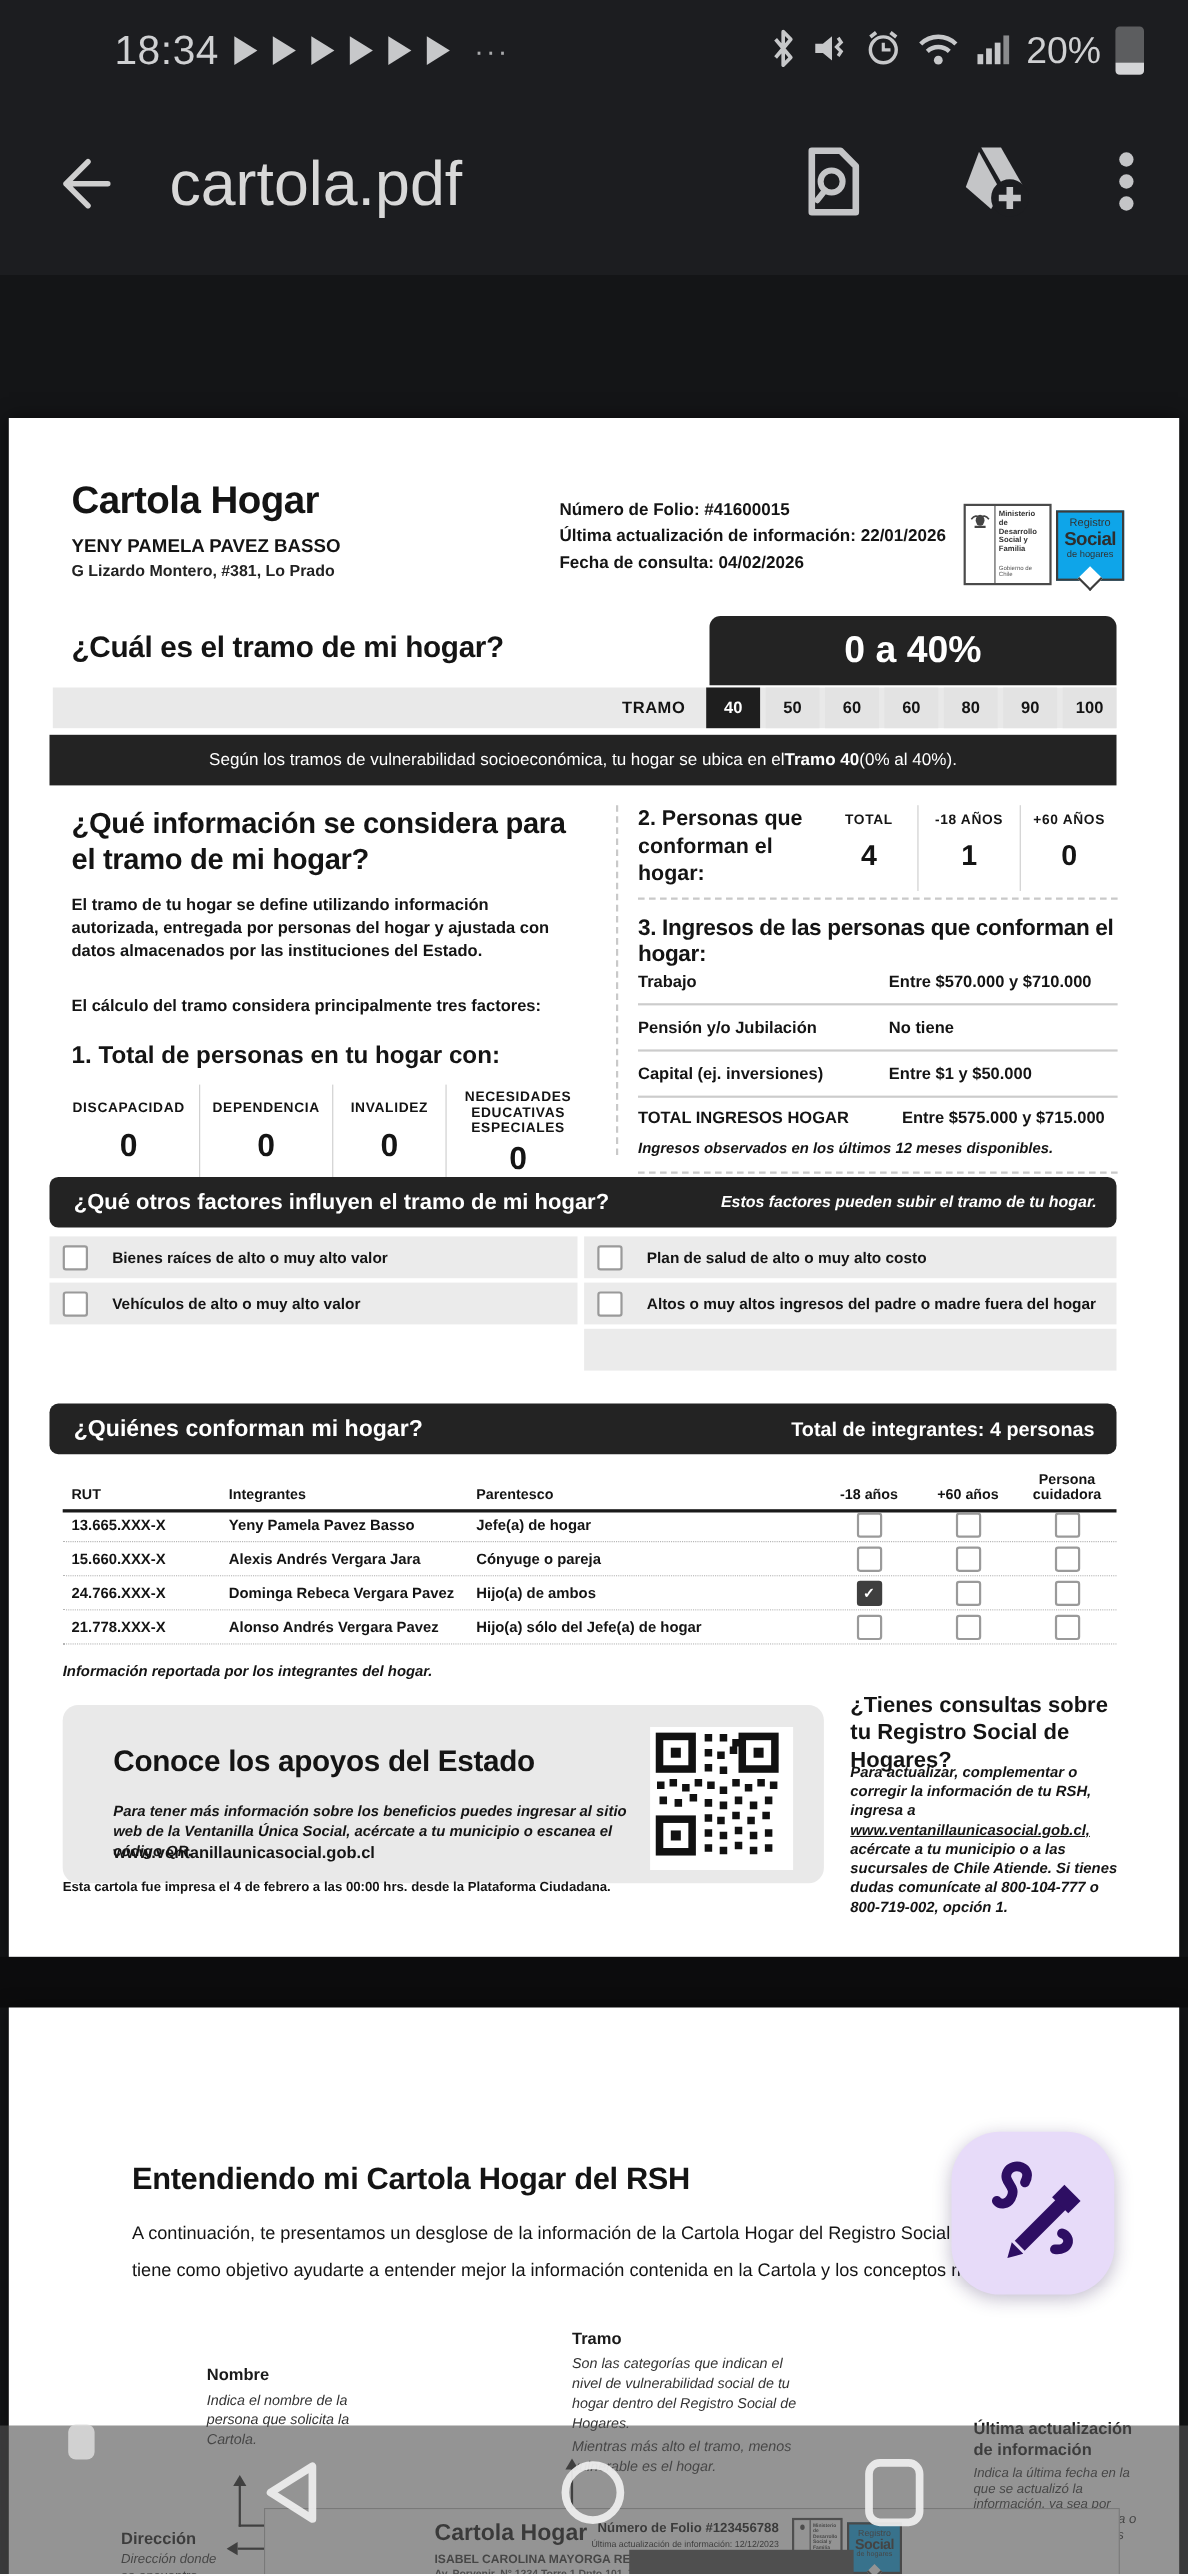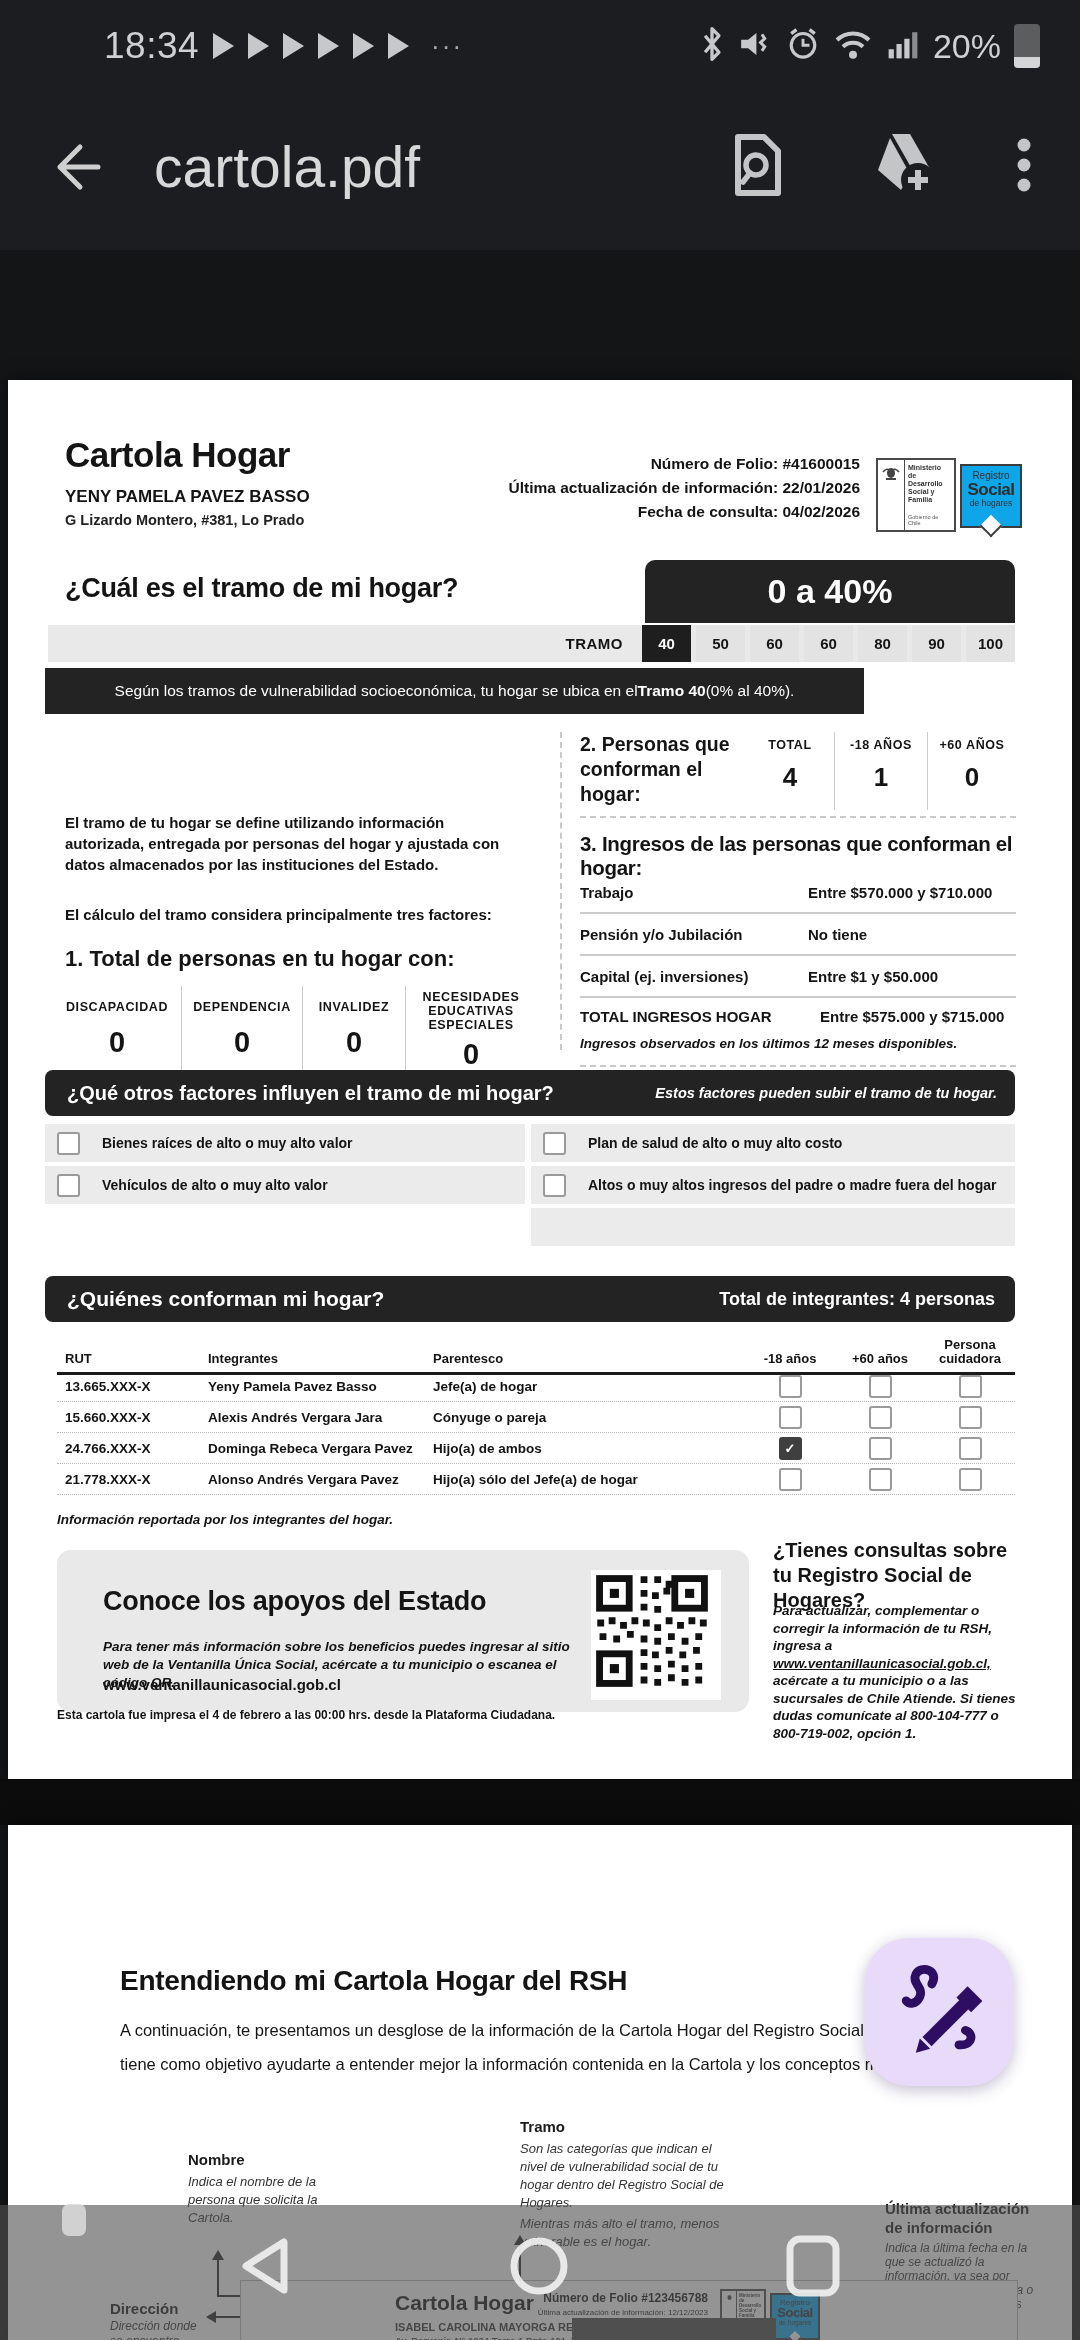"Número de Folio: #41600015" div.abs { text-align: right -> none }
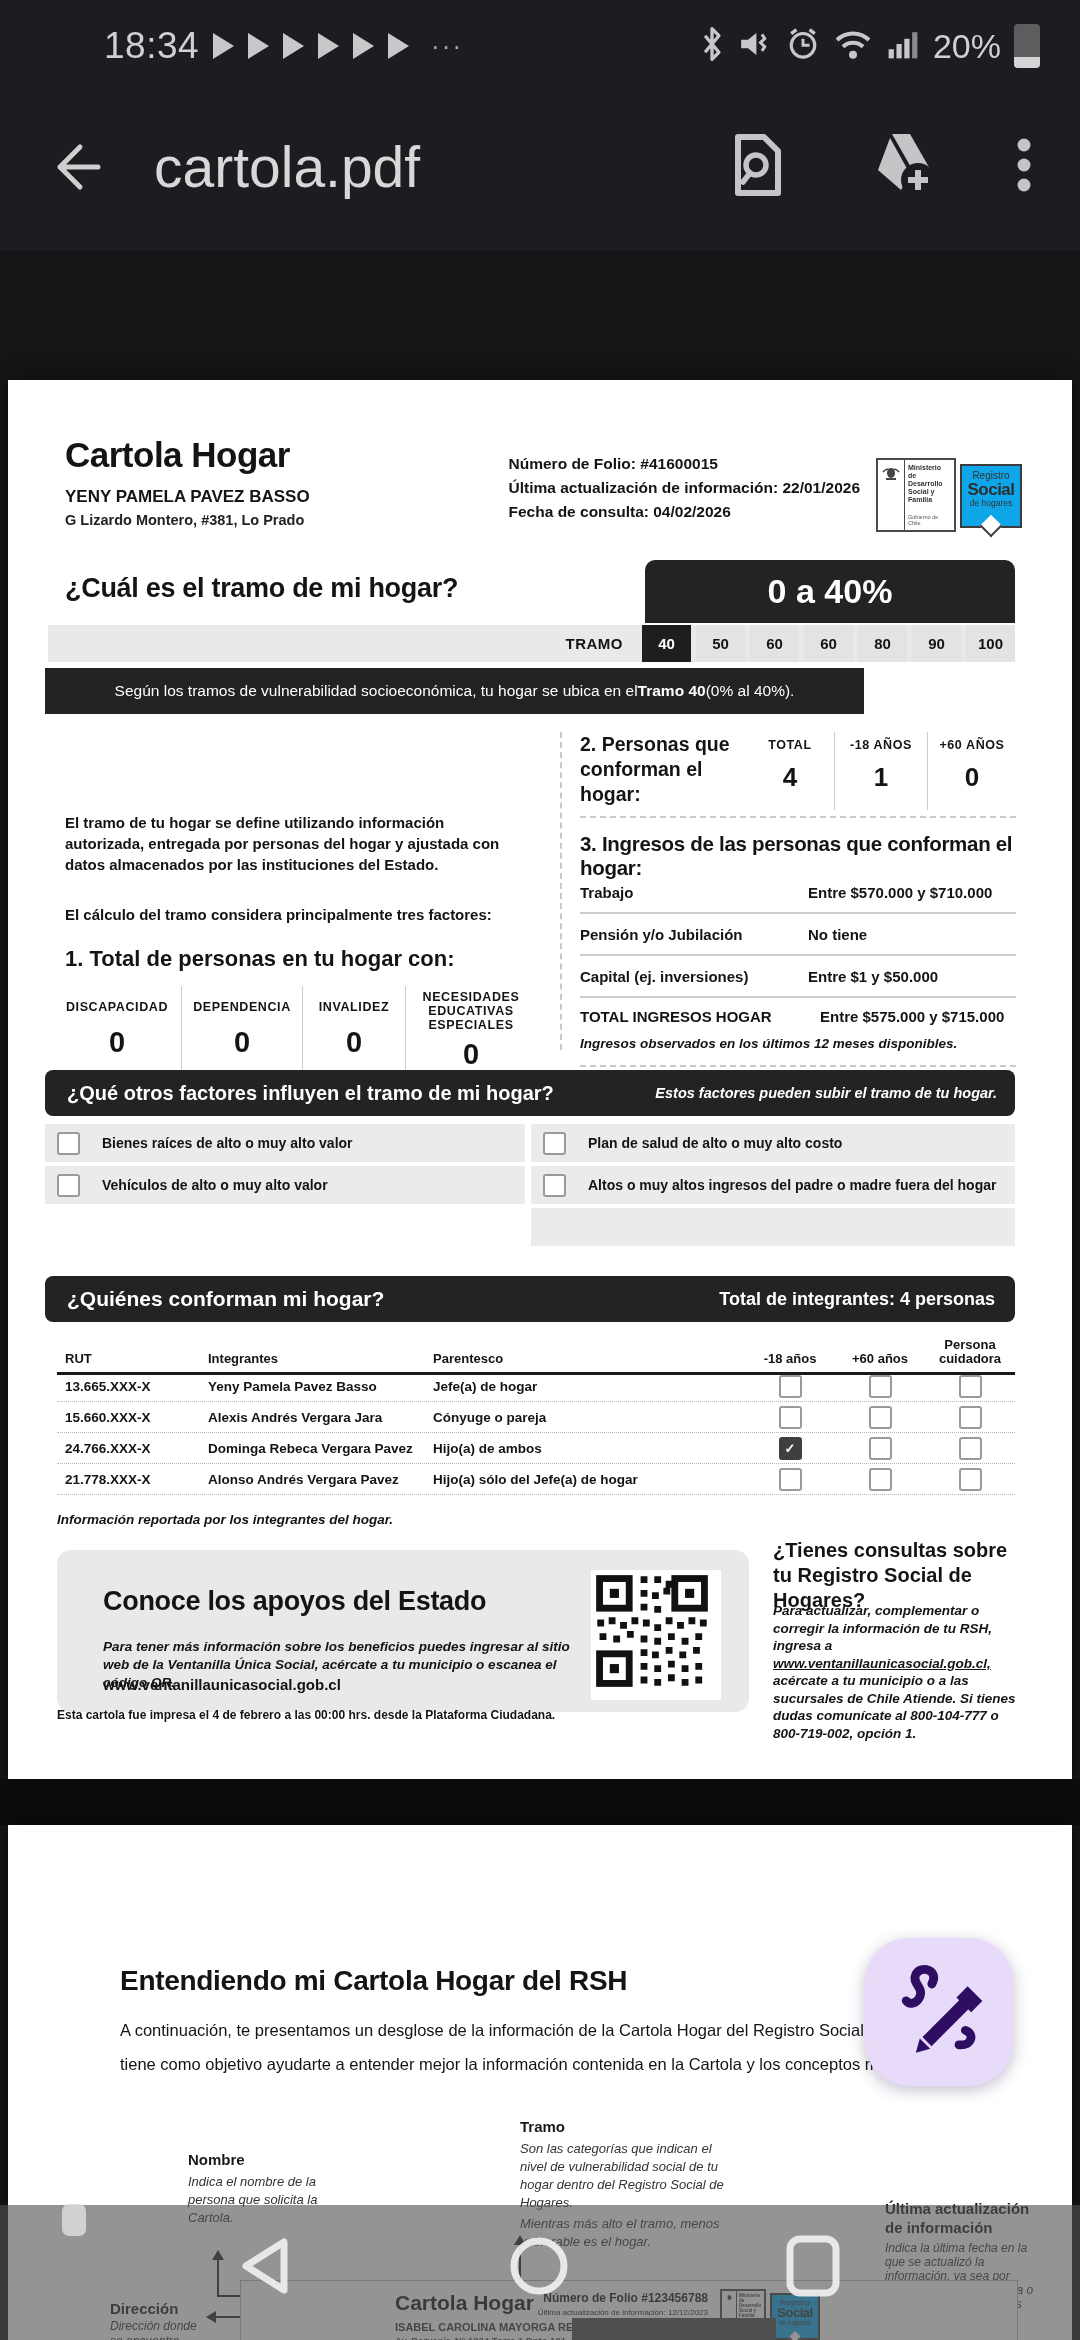"Según los tramos de vulnerabilidad" div.abs { width: 819px -> 970px }
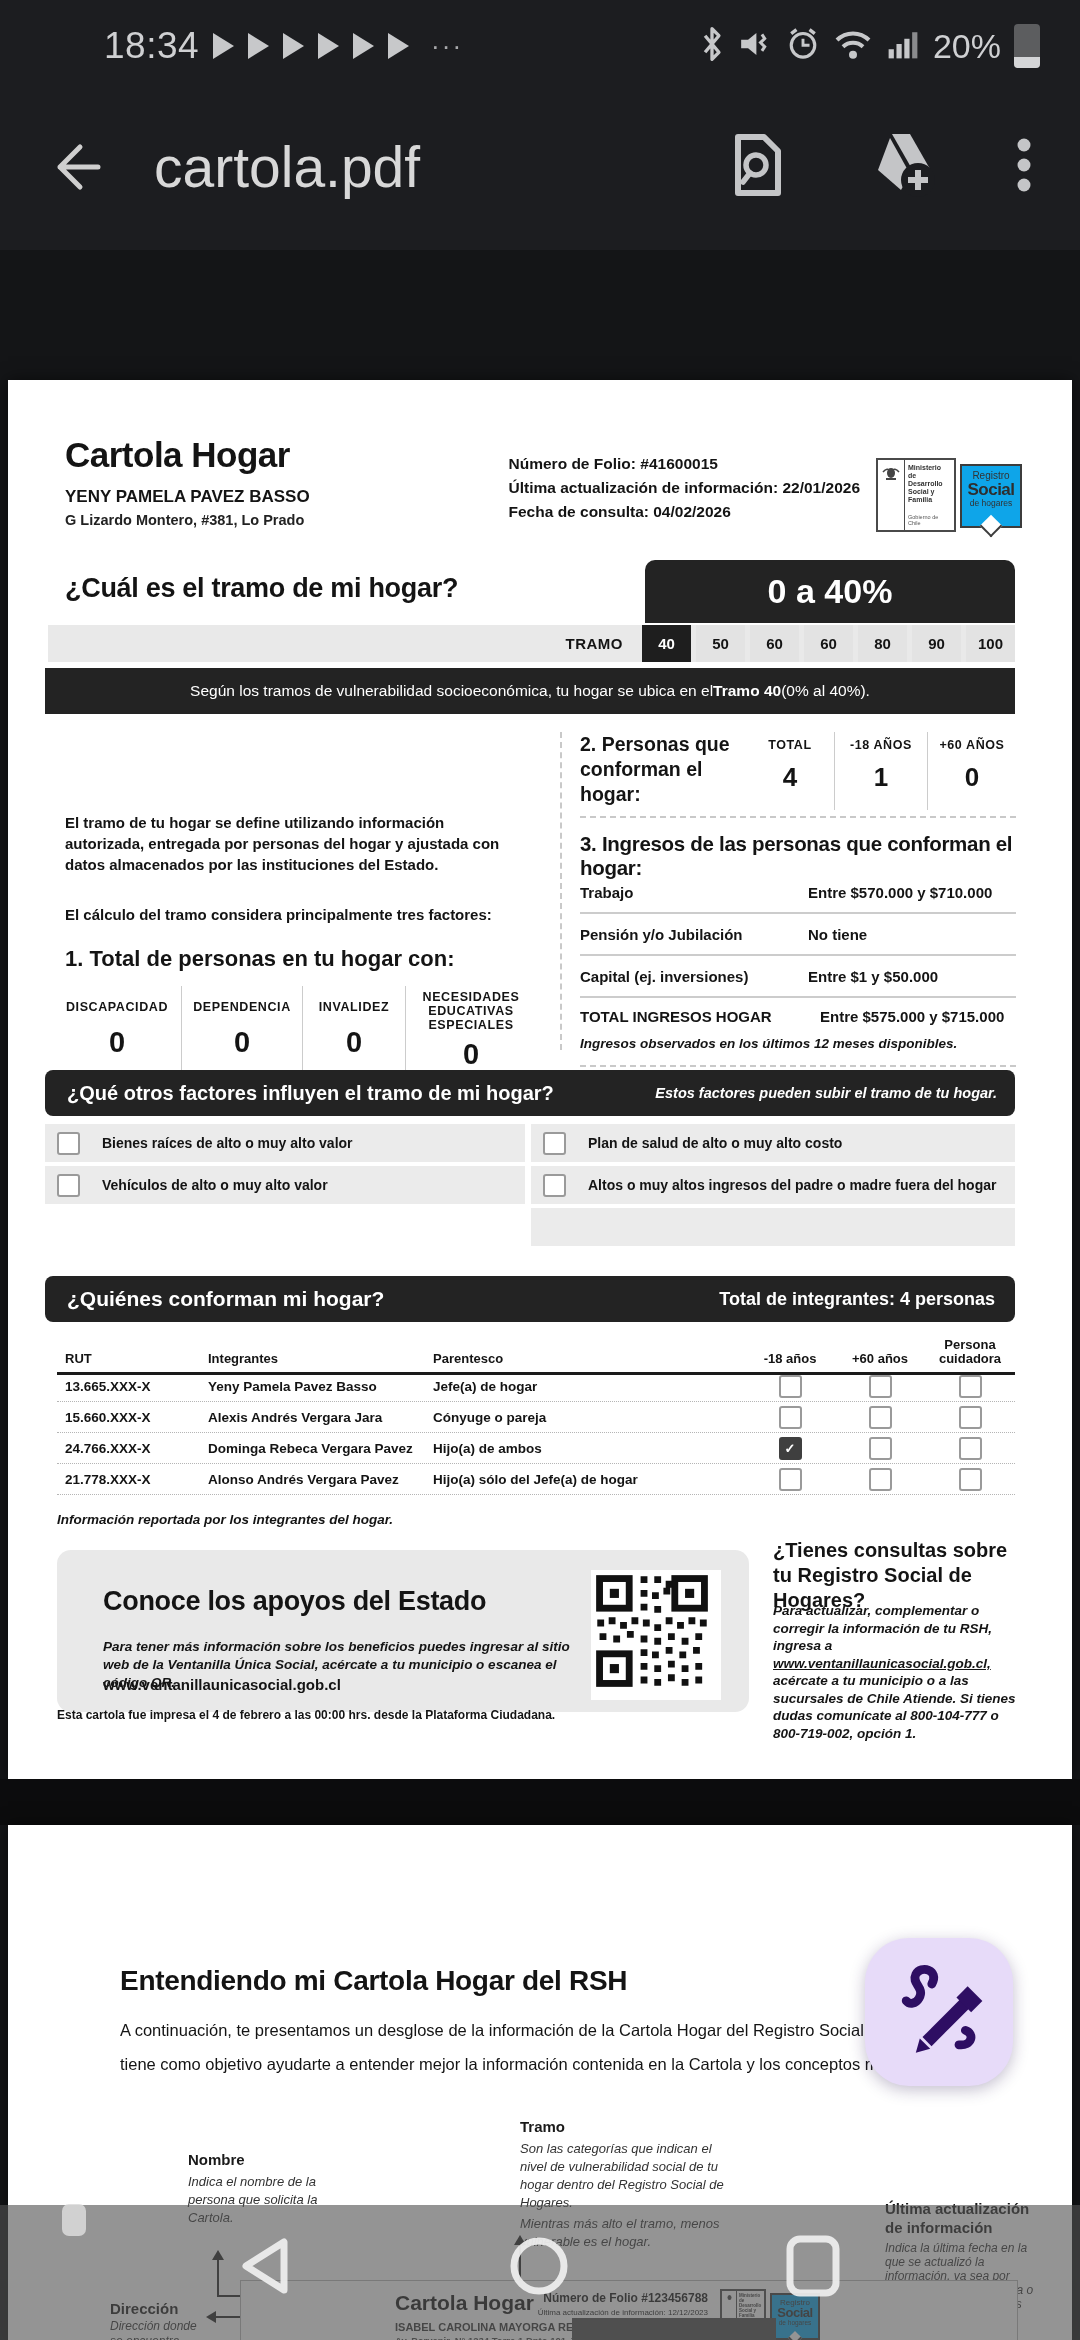"¿Qué información se considera para" div.abs { html: none -> <div>¿Qué información se considera para el tramo de mi hogar?</div> }
